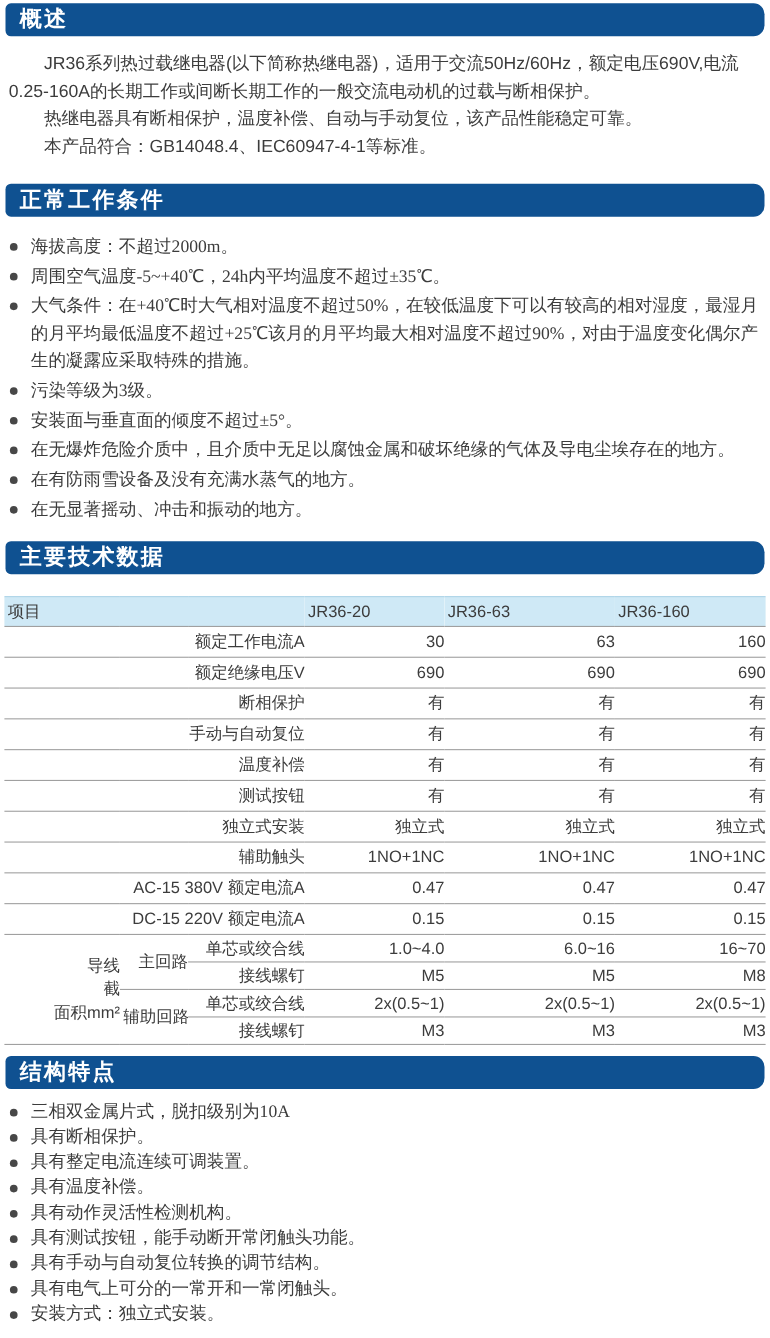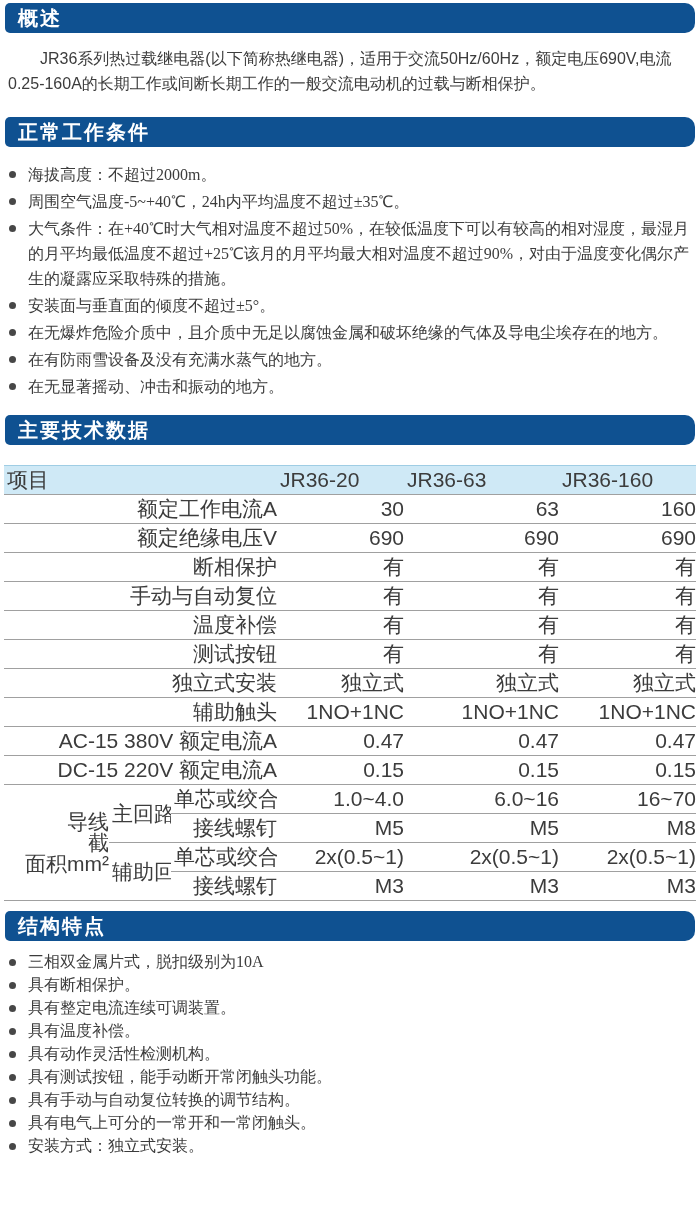"热继电器具有断相保护，温度补偿、自动与手动复位，该产品性能稳定可靠。" p { html: none -> <p>热继电器具有断相保护，温度补偿、自动与手动复位，该产品性能稳定可靠。</p> }
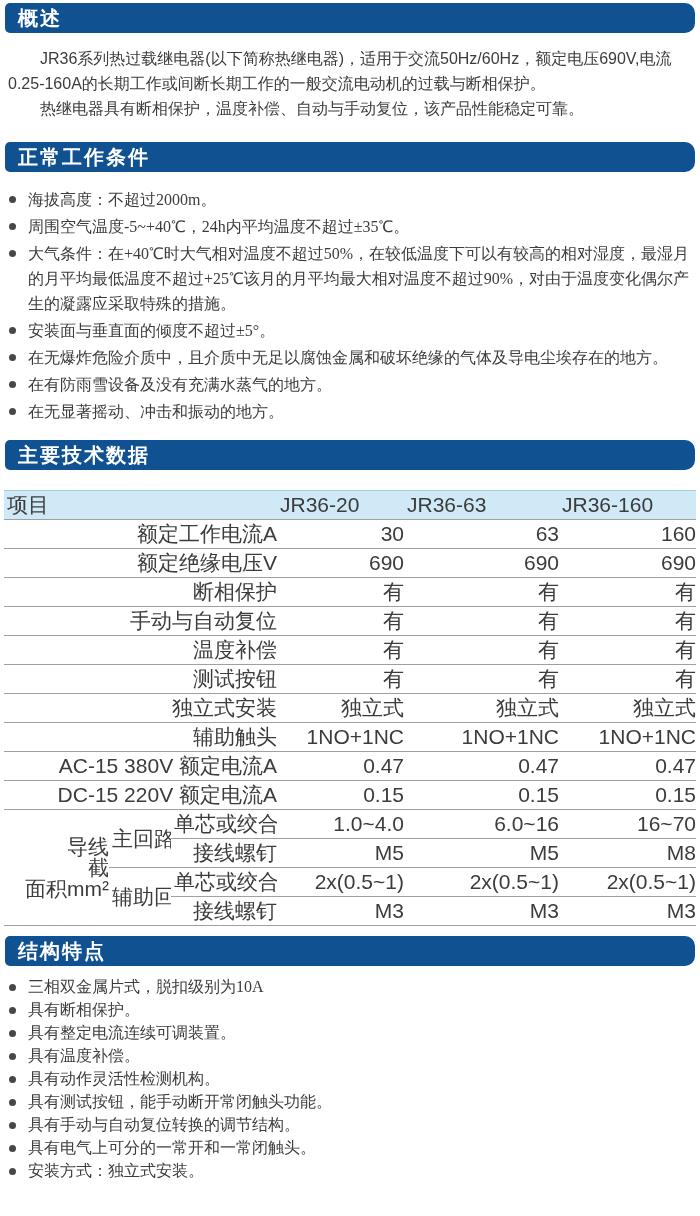"本产品符合：GB14048.4、IEC60947-4-1等标准。" p { html: none -> <p>本产品符合：GB14048.4、IEC60947-4-1等标准。</p> }
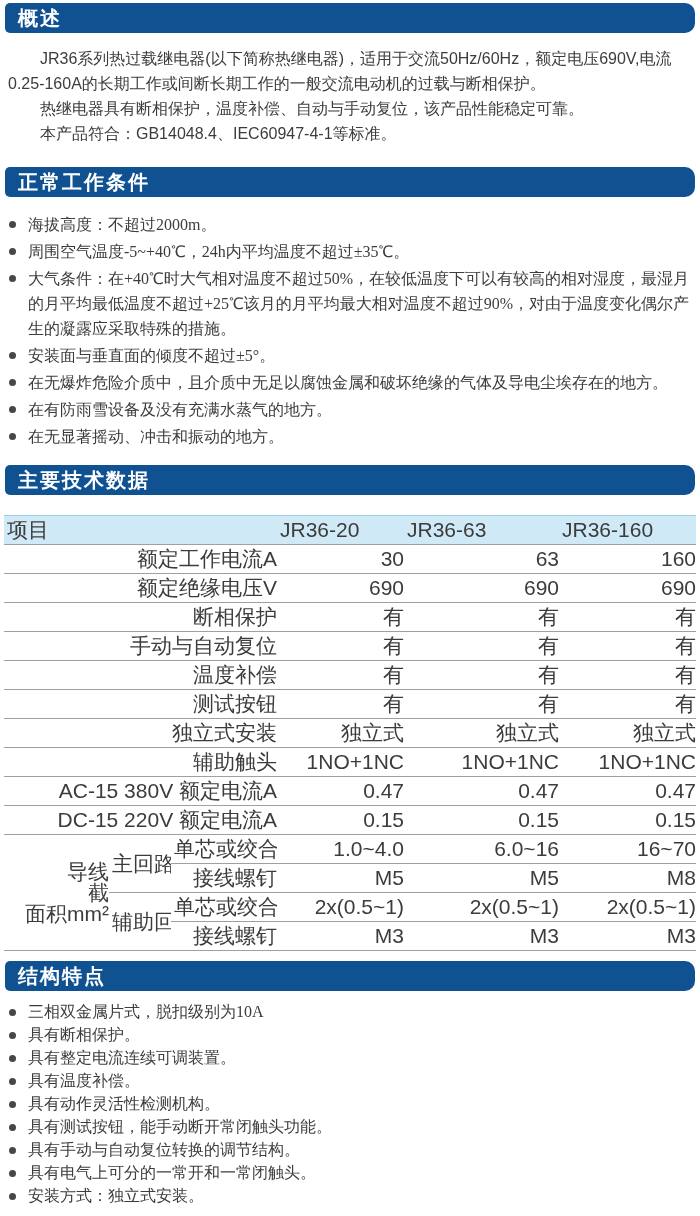"污染等级为3级。" li { html: none -> <li>污染等级为3级。</li> }
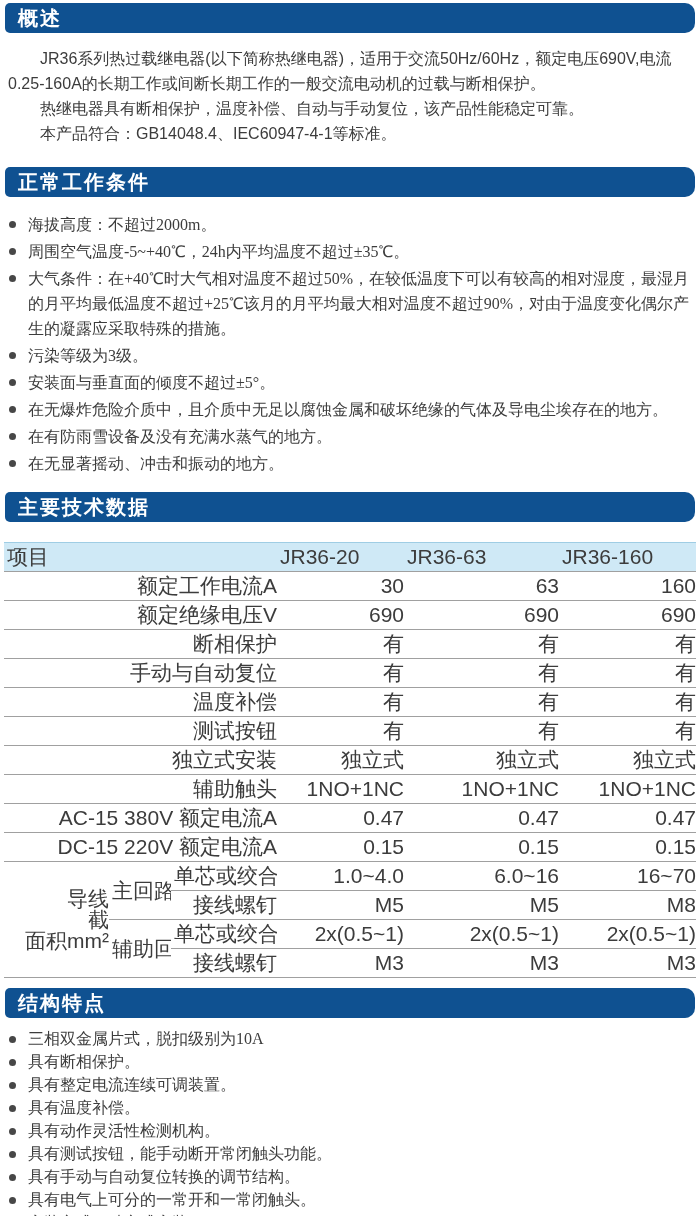"项目" table.tech { font-size: 21px -> 15px }
